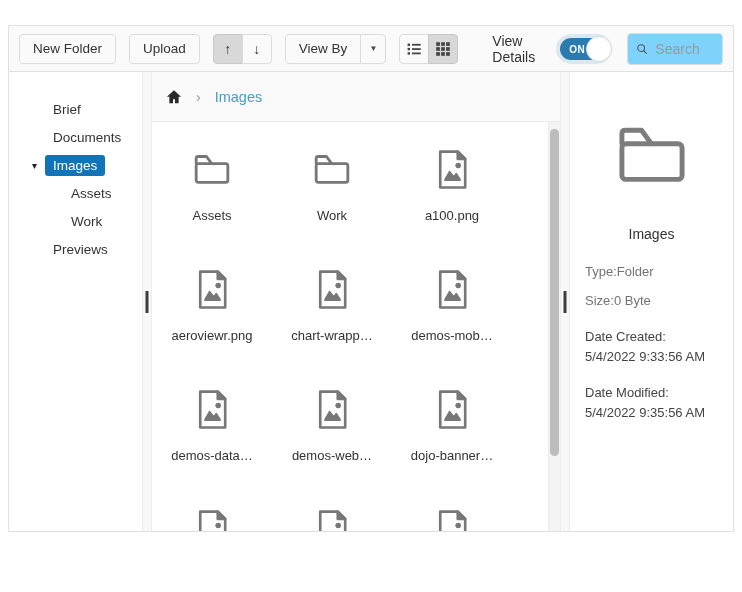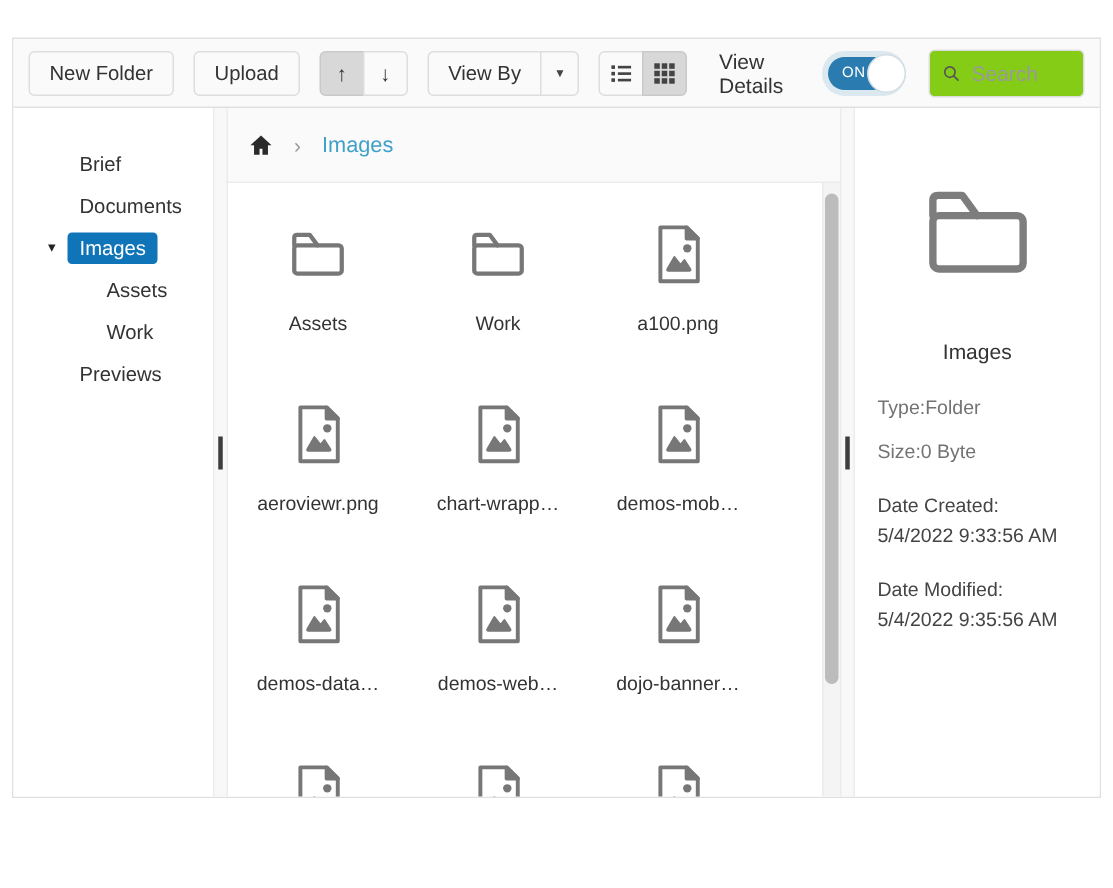"View Details" .view-details-label { margin-left: 8px -> 21px }
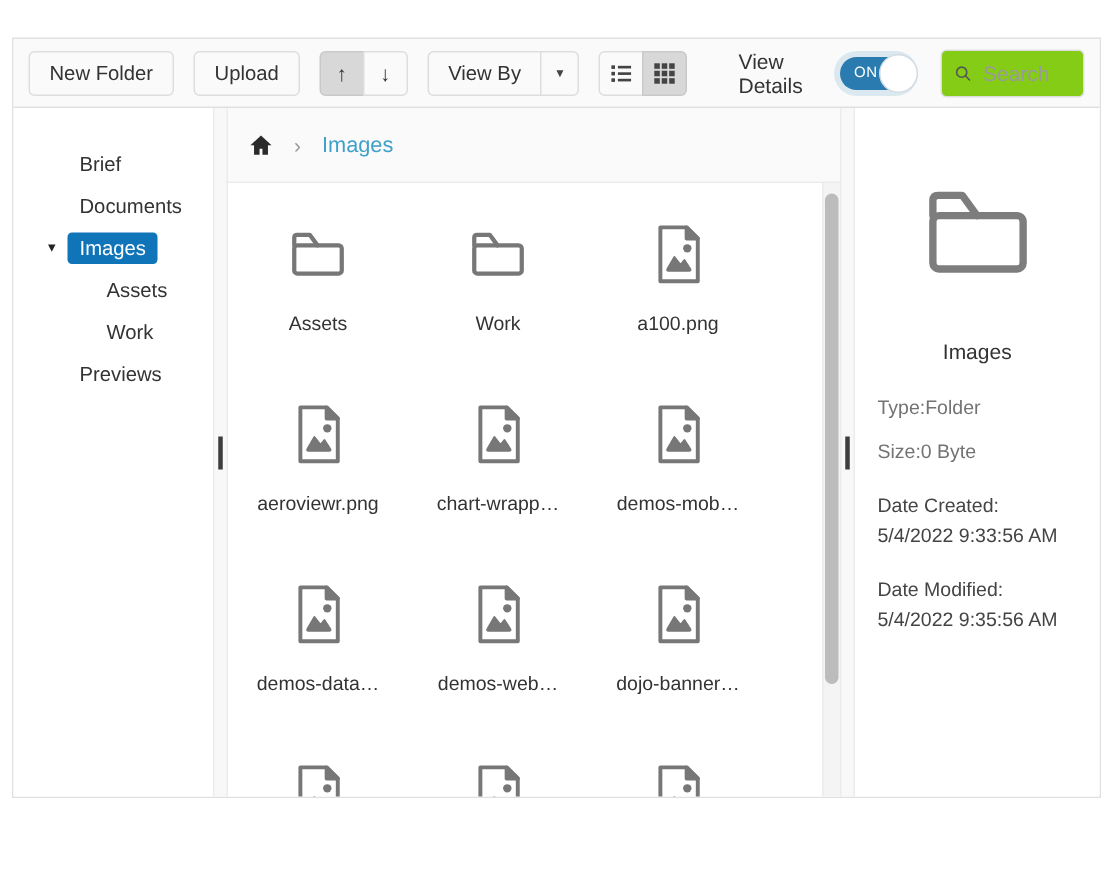"ON" .switch .on-label { font-weight: normal -> bold }
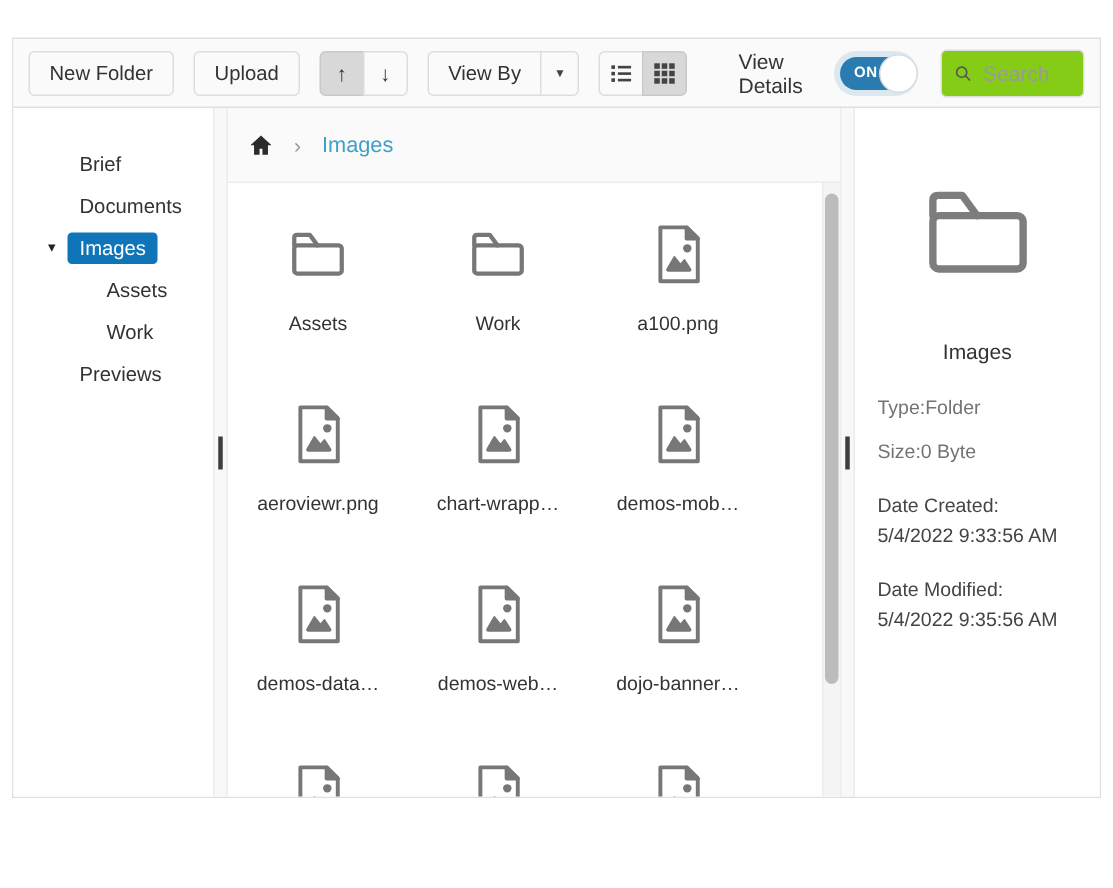"Search" .search-box { background: #84cc16 -> #7dd3fc }
